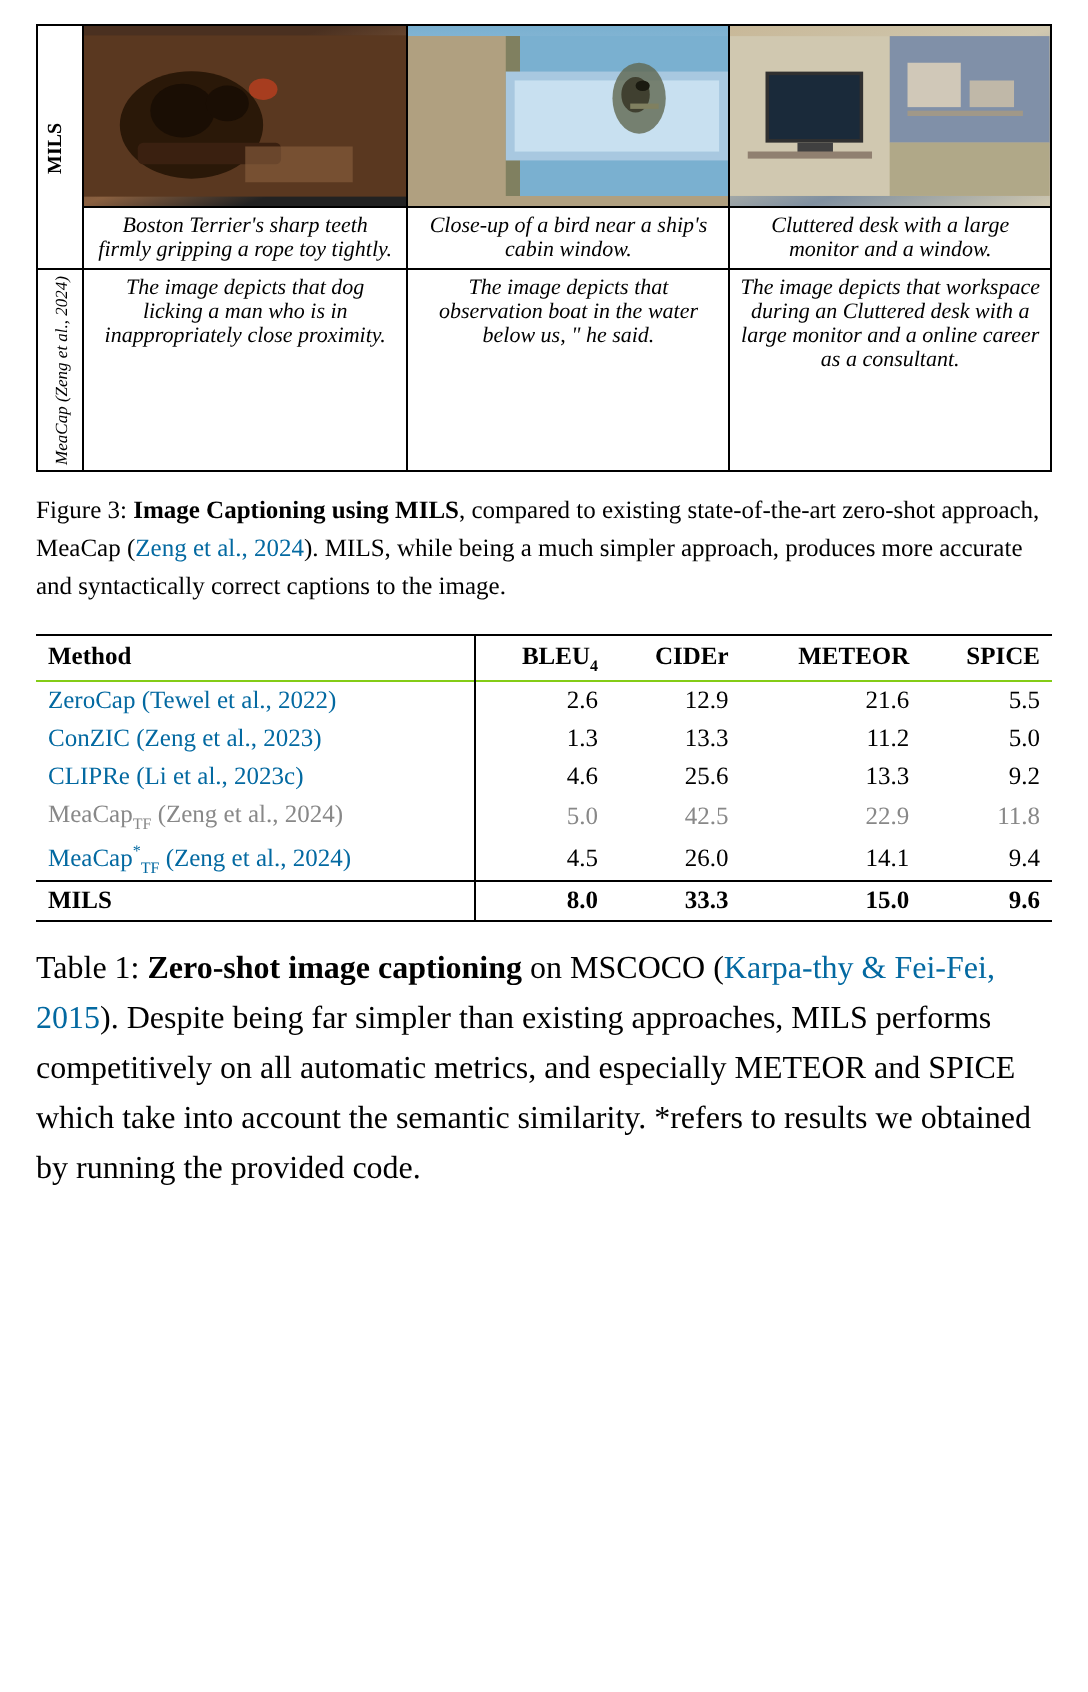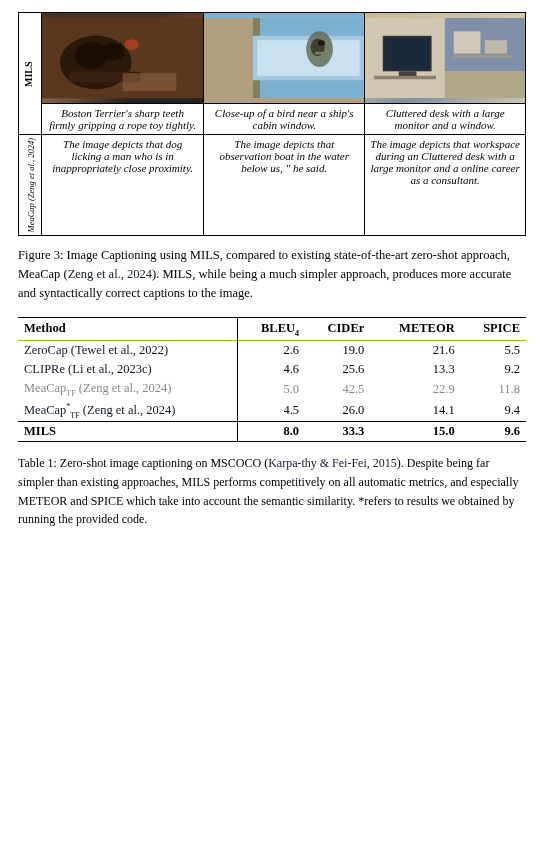"Image Captioning using MILS" .fig-bold { font-weight: normal -> bold }
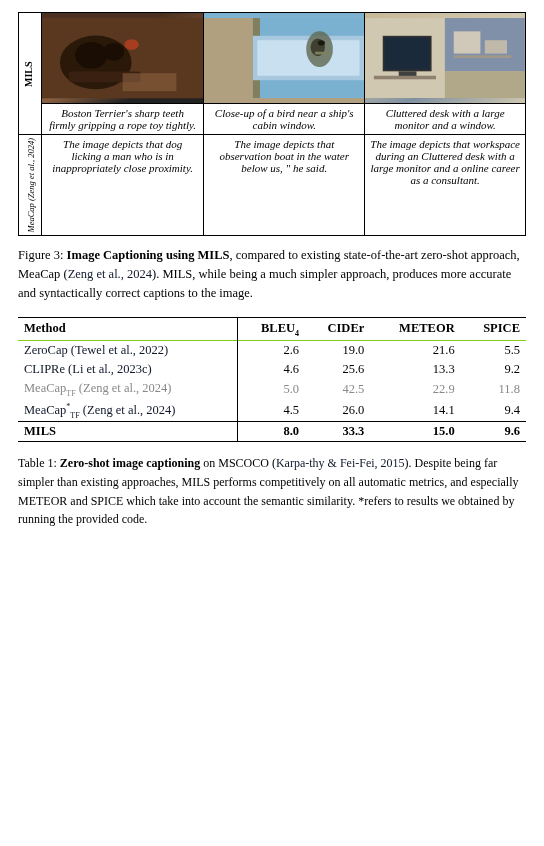"Zeng et al., 2024" .link-blue { color: #0f172a -> #0369a1 }
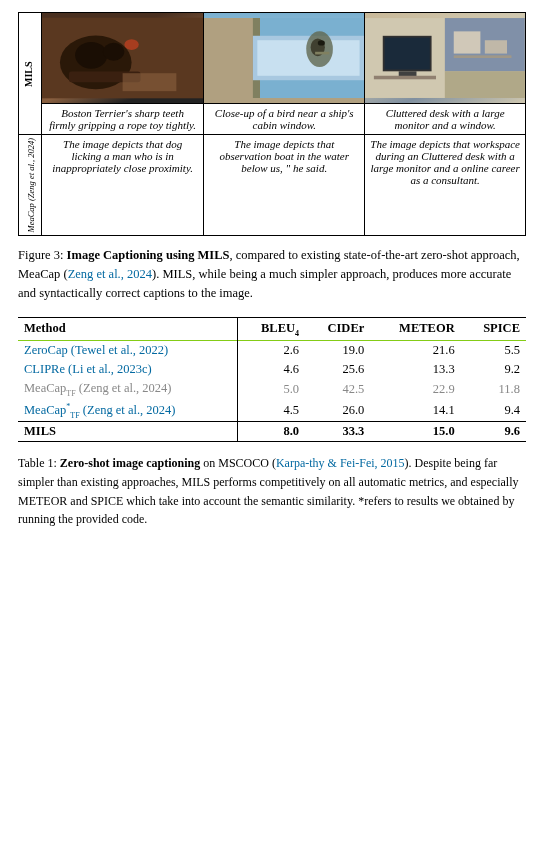"19.0" td.num { text: 19.0 -> 12.9 }
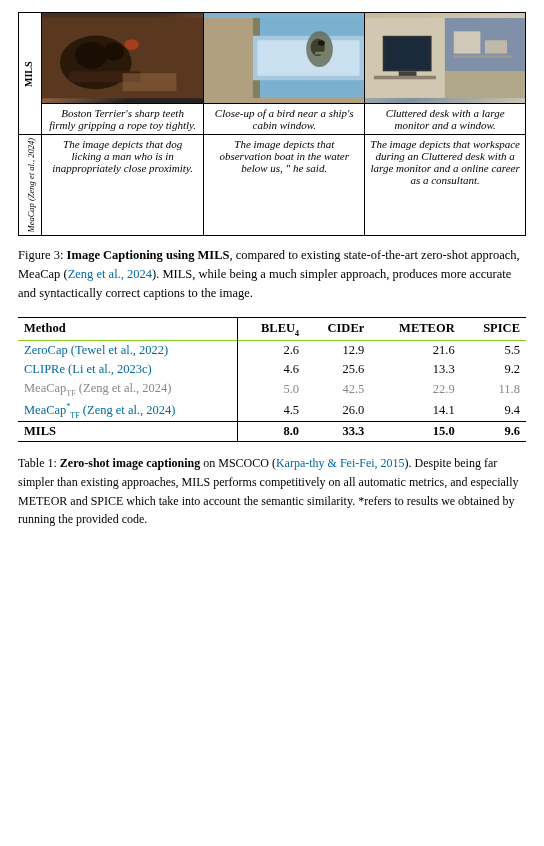"ConZIC (Zeng et al., 2023)" tr { html: none -> <tr> <td><span>ConZIC (Zeng et al., 2023)</span></td> <td>1.3</td> <td>13.3</td> <td>11.2</td> <td>5.0</td> </tr> }
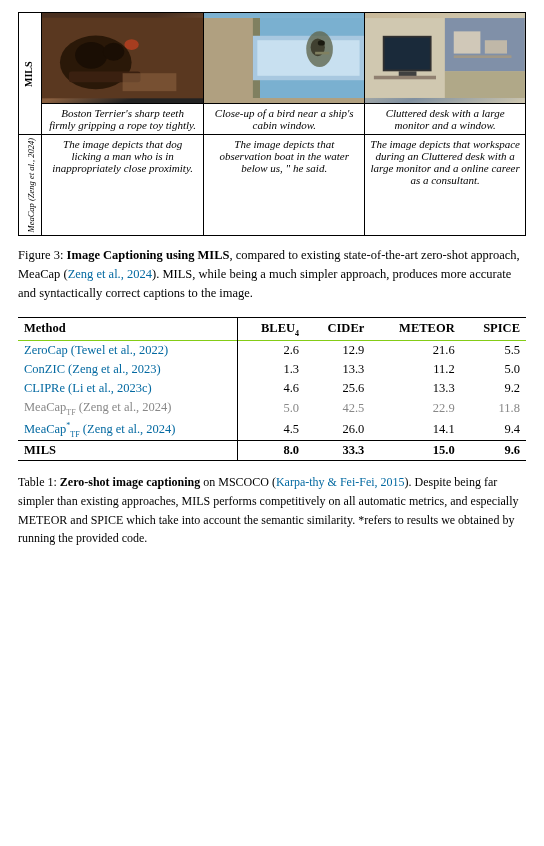"Table 1: Zero-shot image captioning" .table-caption { font-size: 12px -> 16px }
